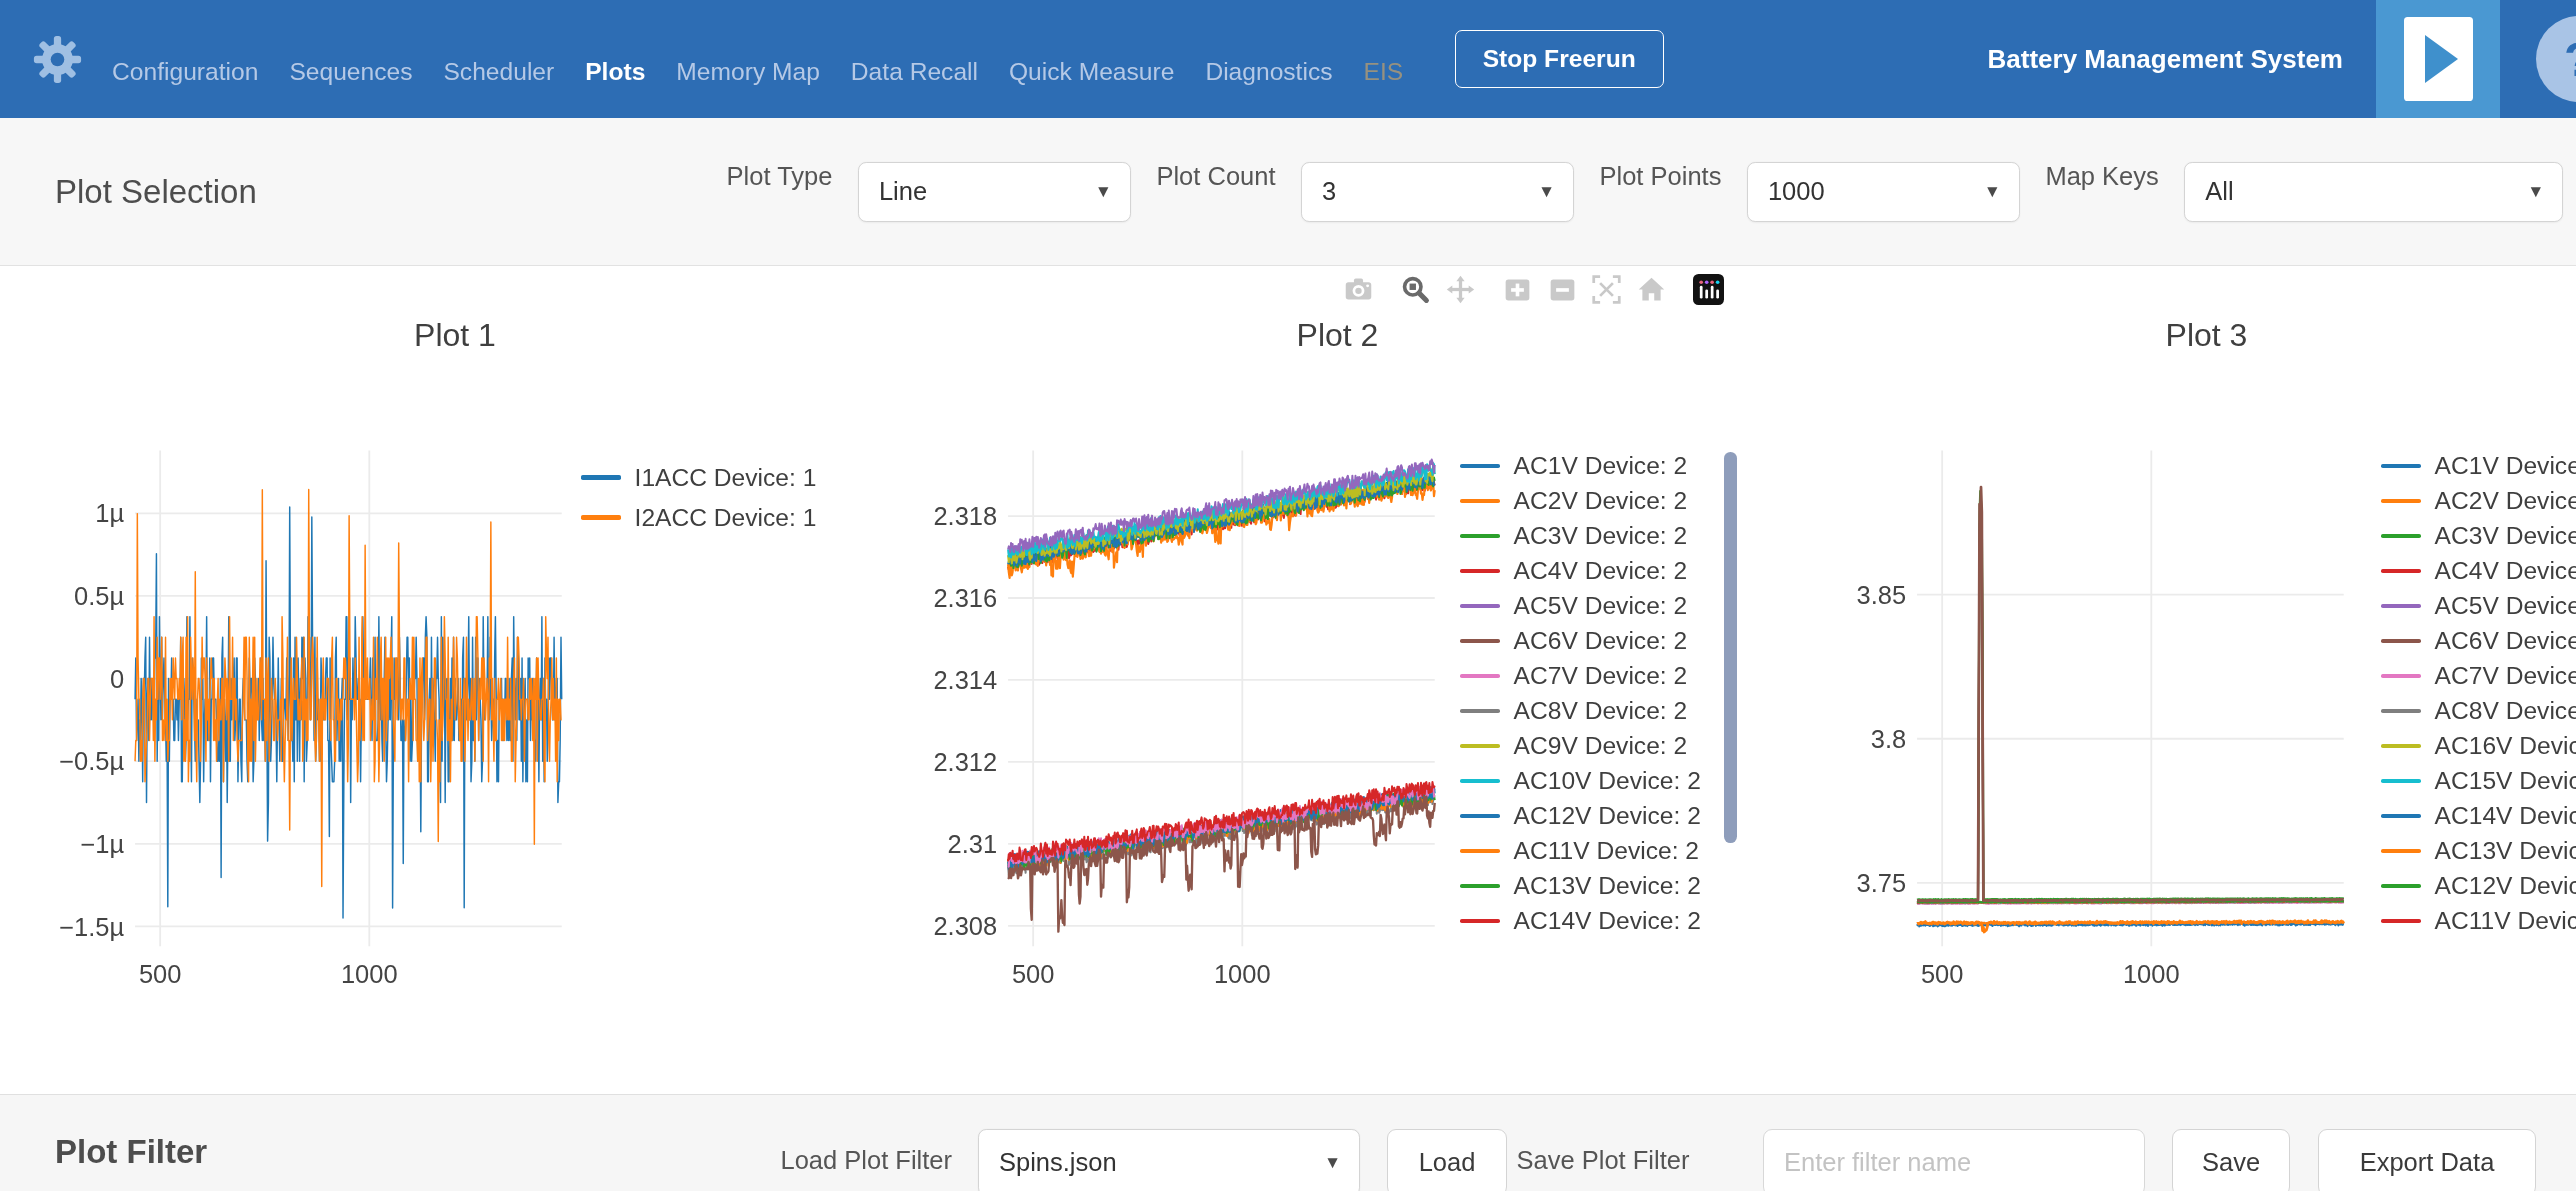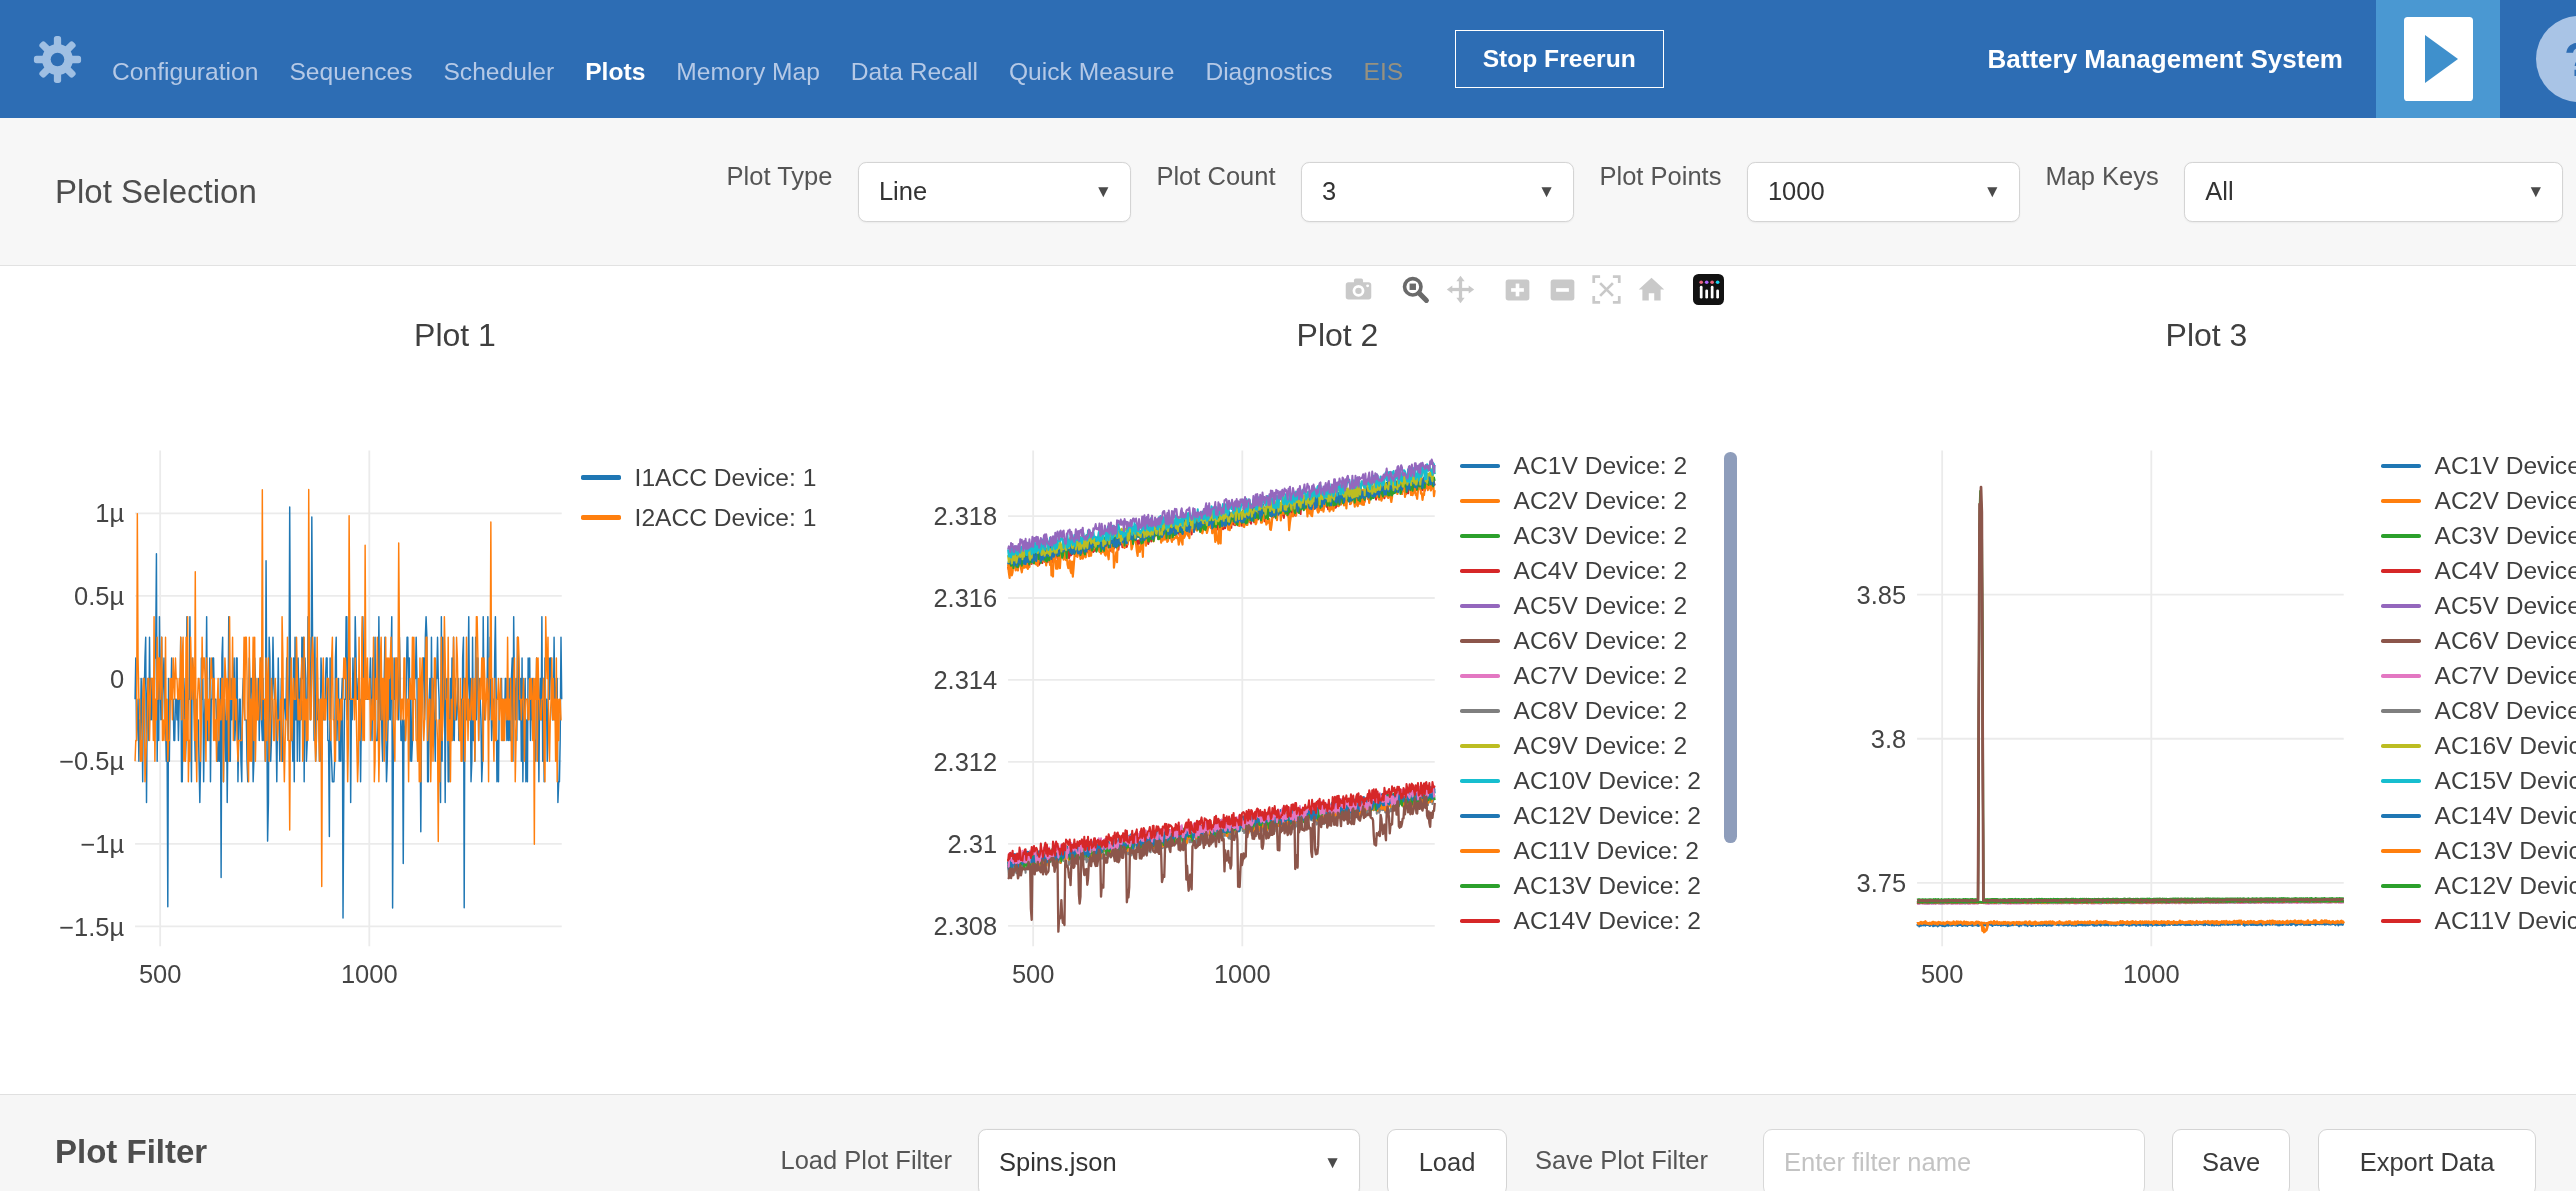"Stop Freerun" .stop-btn { border-radius: 0 -> 7px }
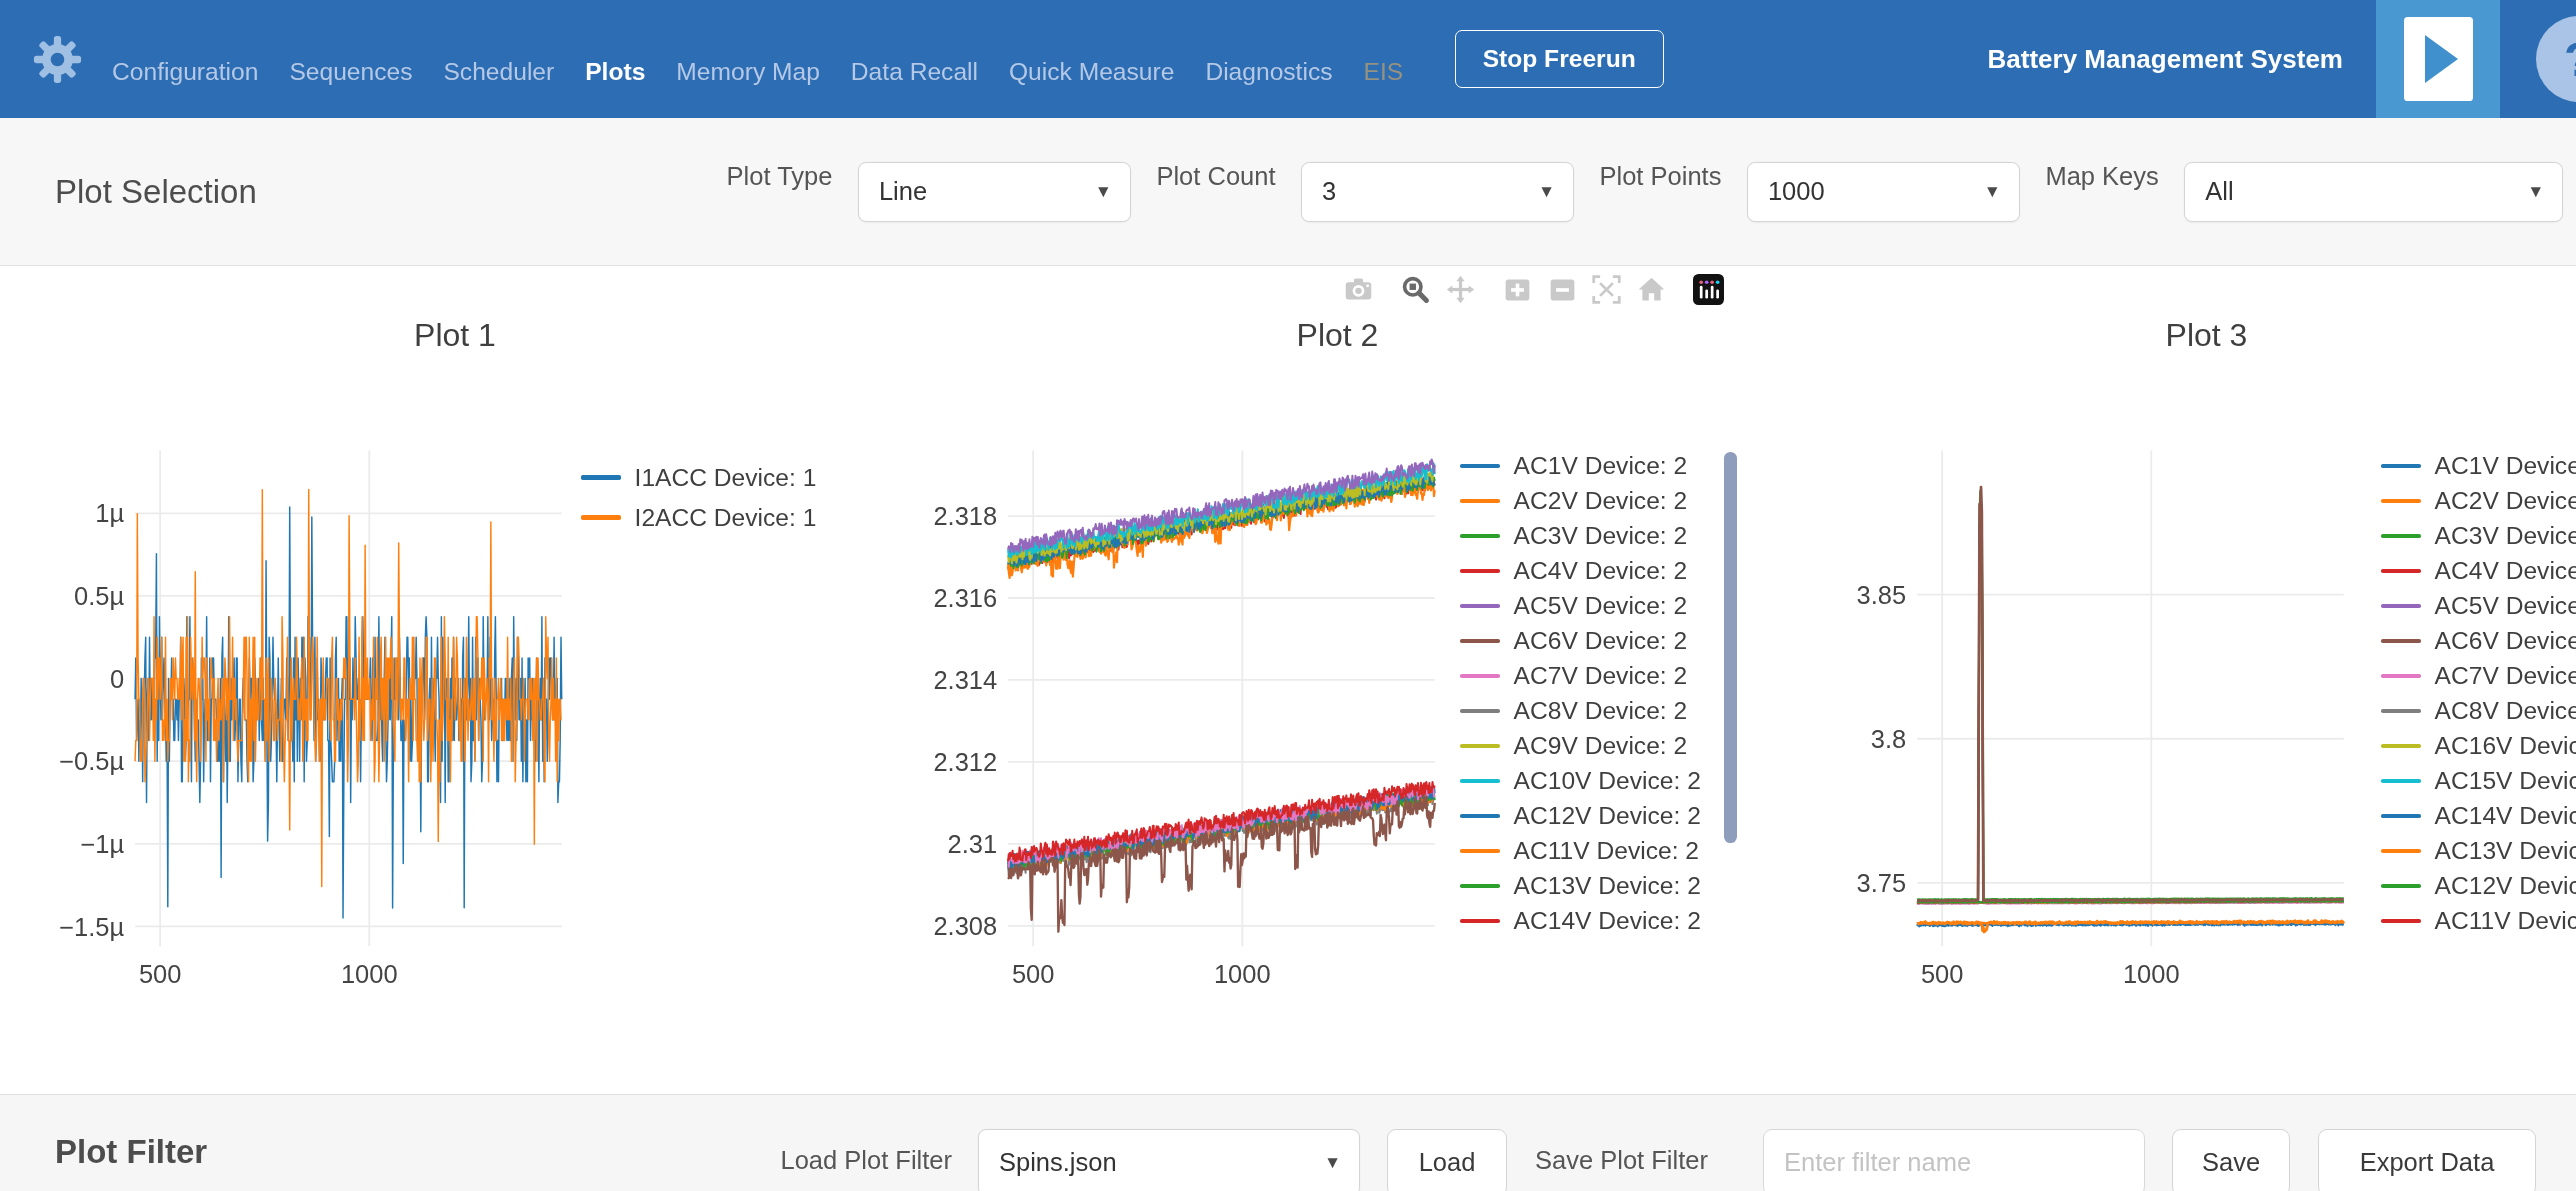"Save Plot Filter" #save-label { left: 1535px -> 1502px; text-align: left -> center }
